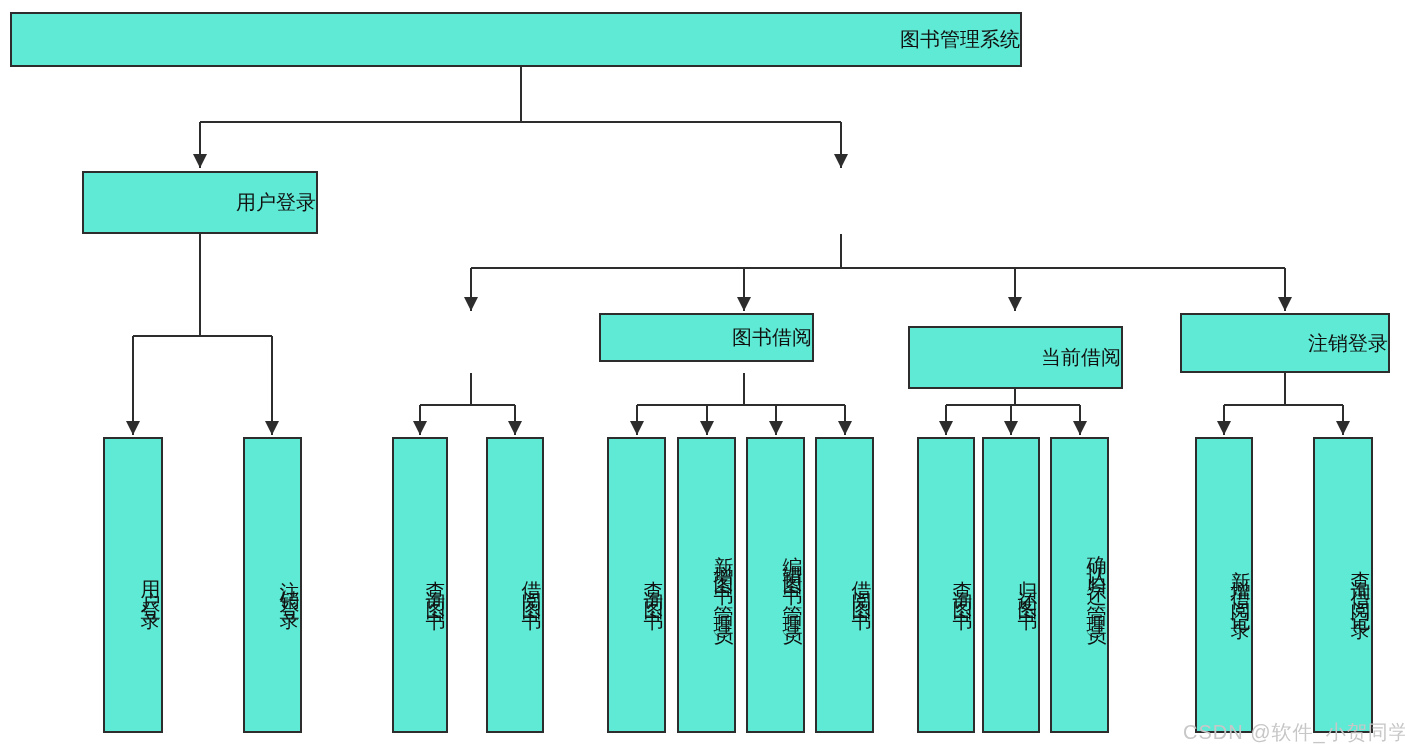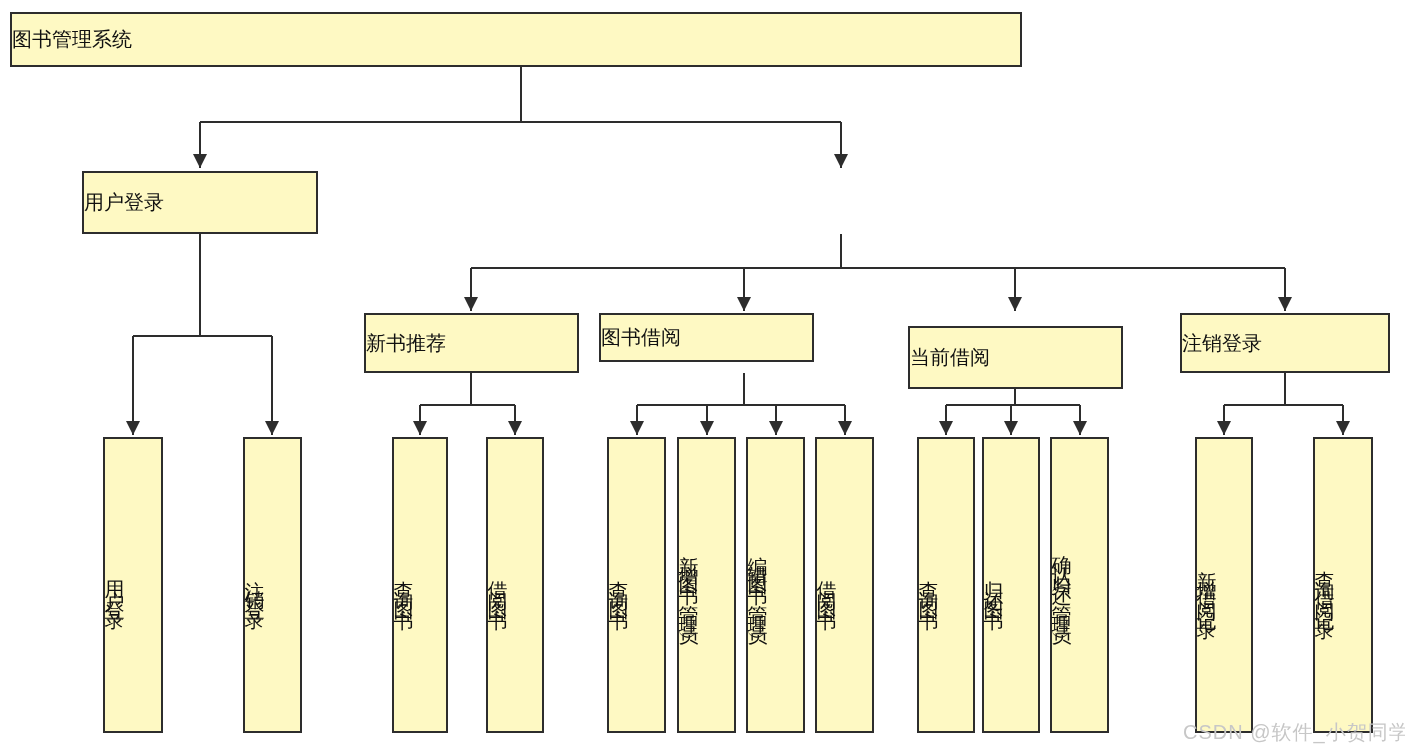"图书管理系统" .box { background: #fef9c3 -> #5eead4; justify-content: flex-start -> flex-end }
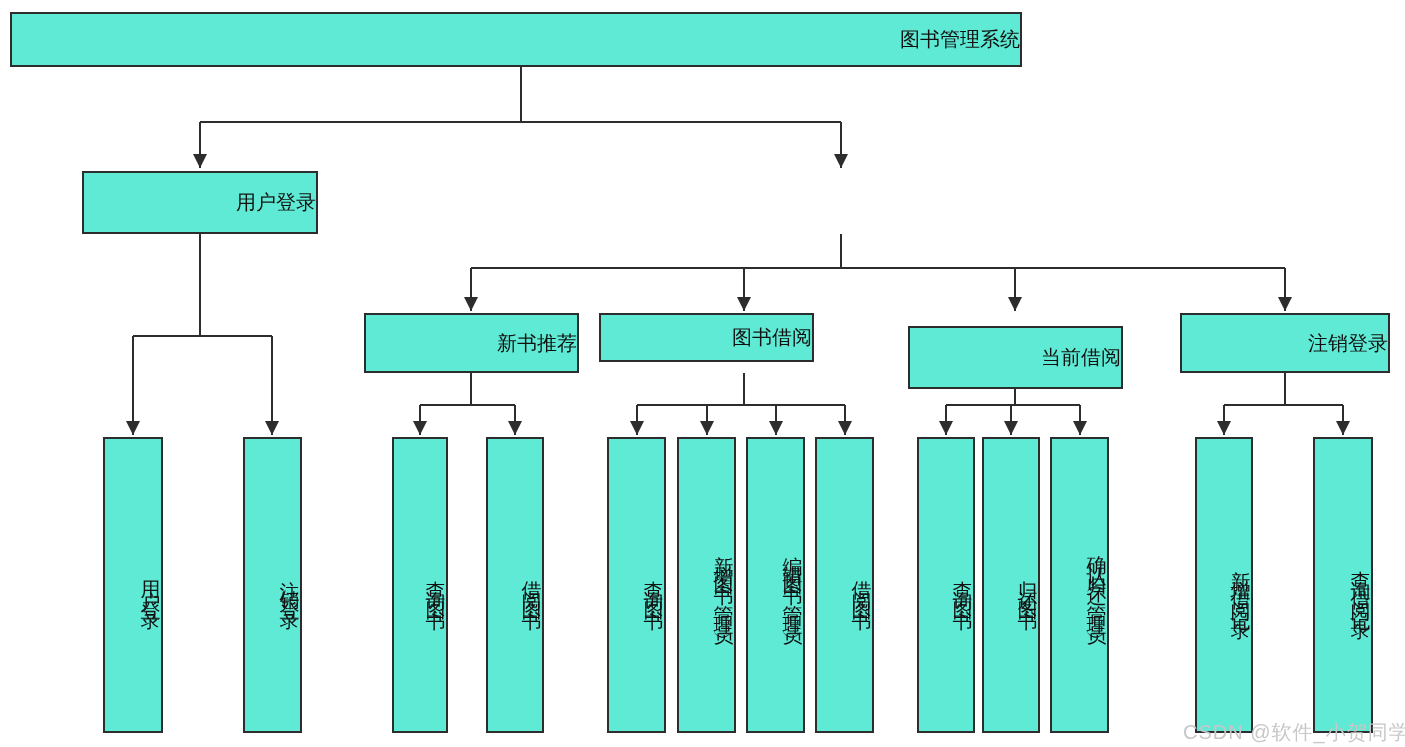"新书推荐" div.box { html: <div> <span>新书推荐</span> </div> -> none }
